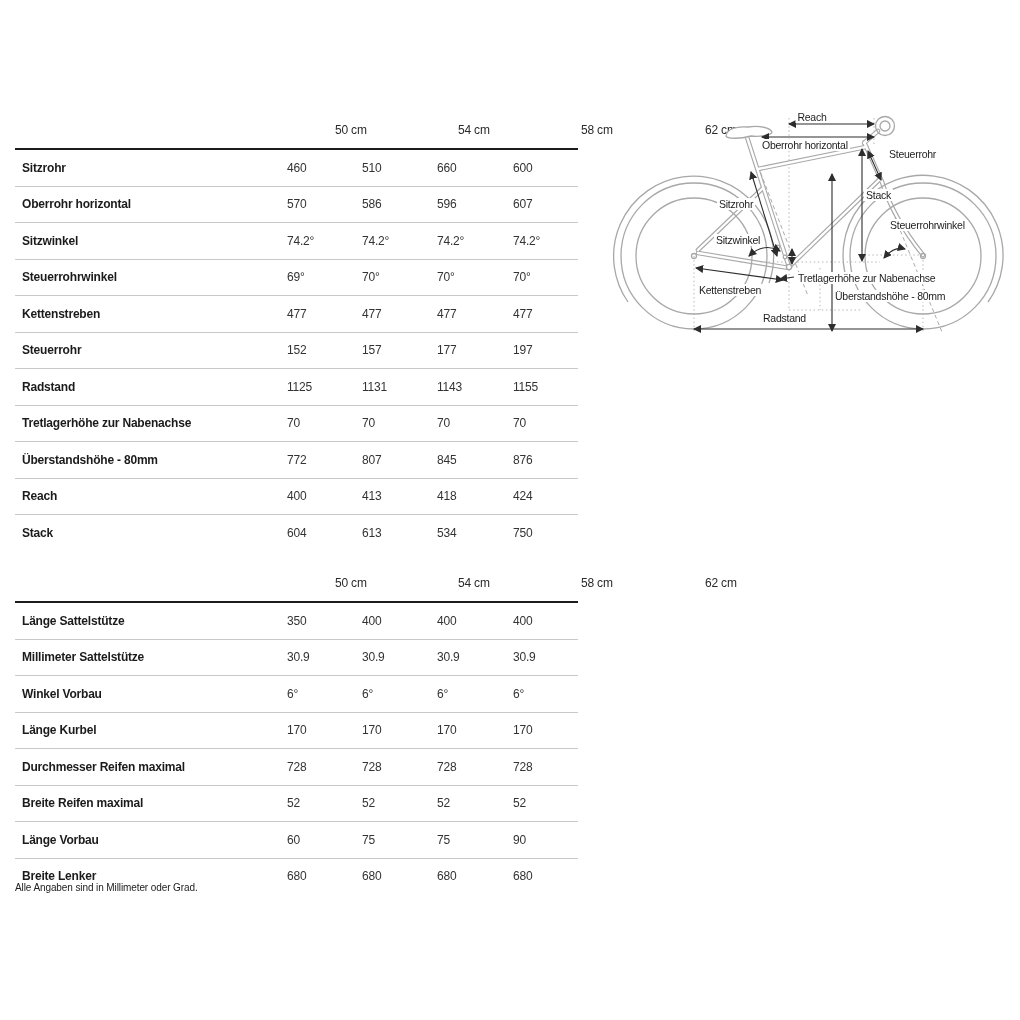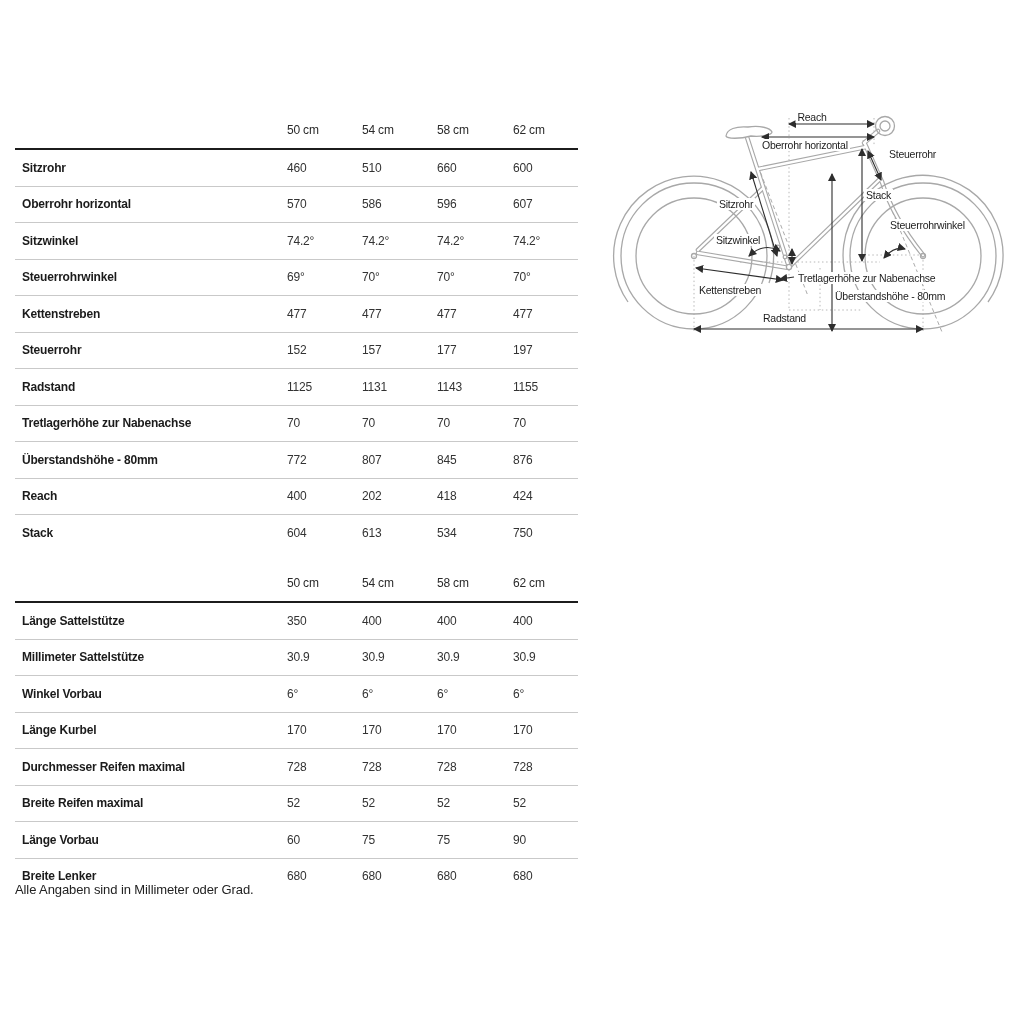"50 cm" .head { gap: none -> 48px }
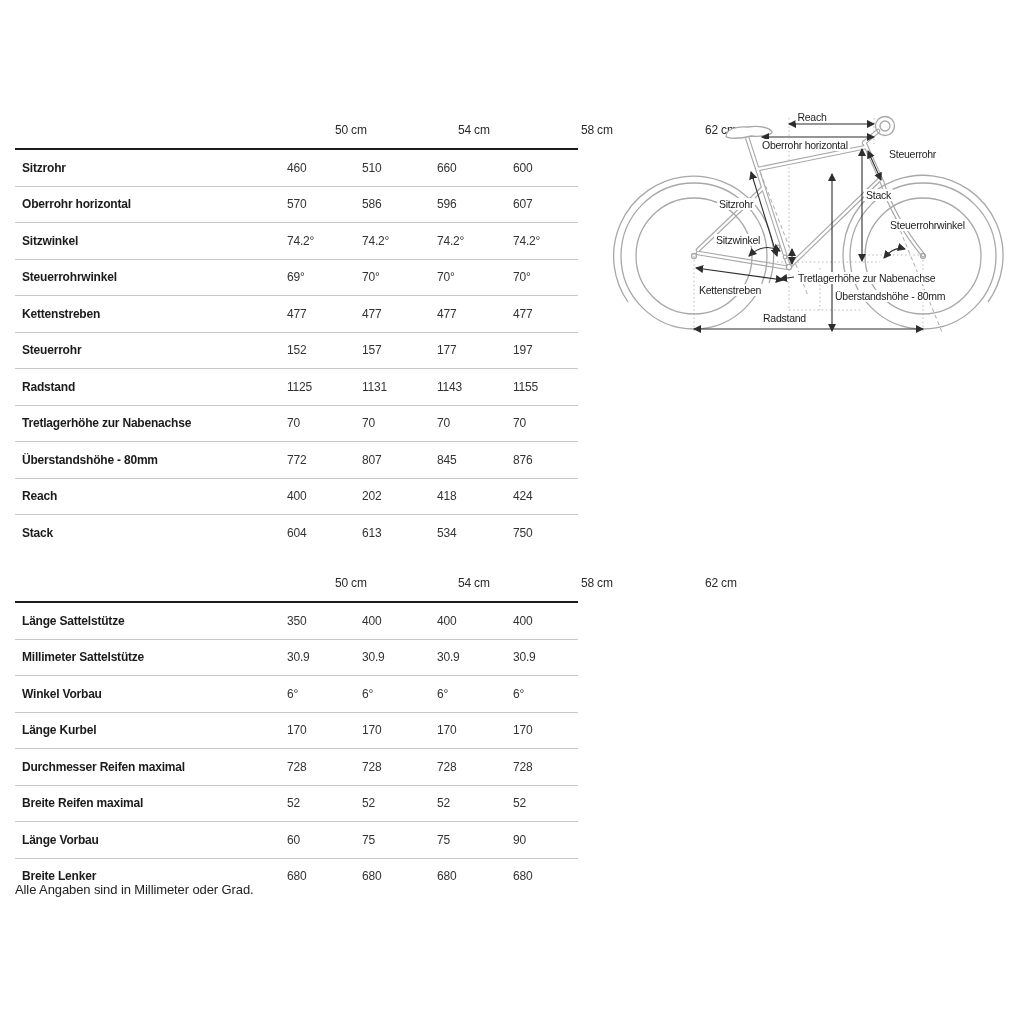"202" div.cell { text: 202 -> 413 }
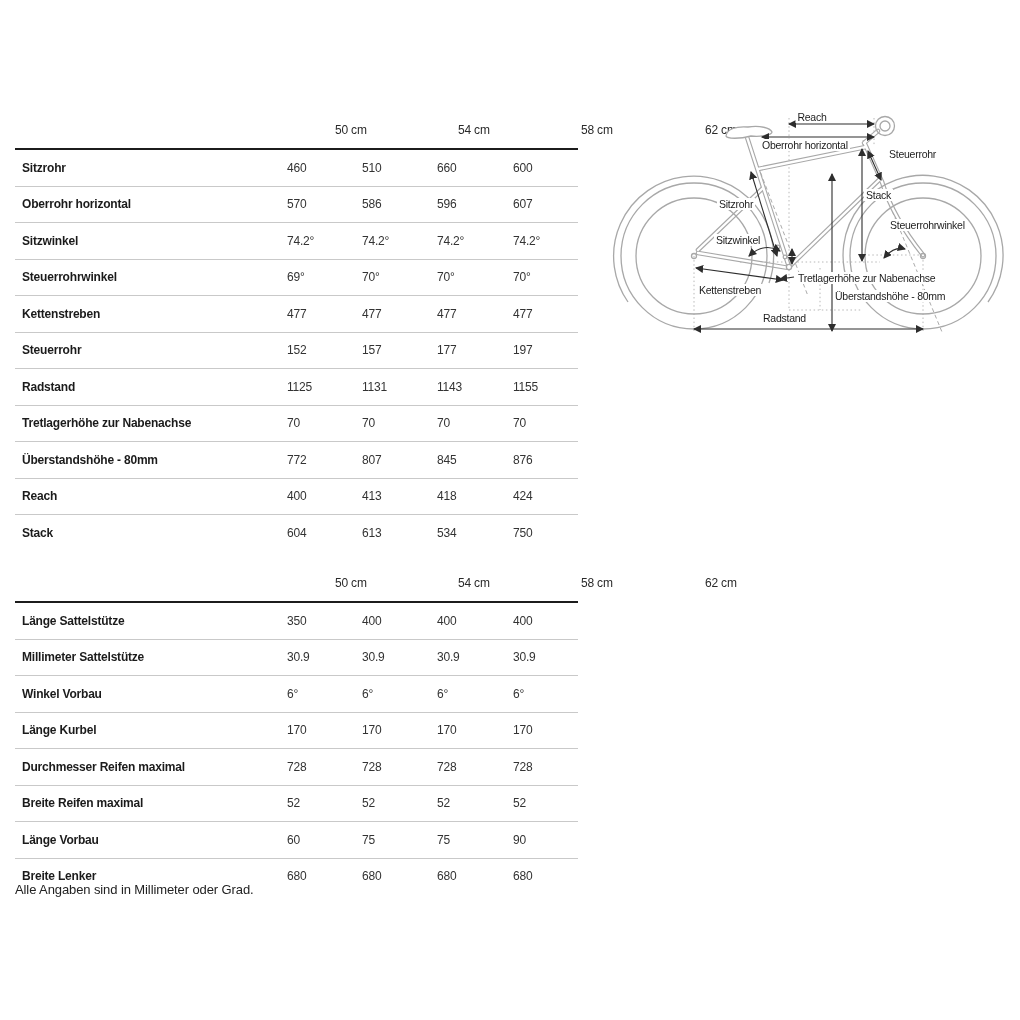"Alle Angaben sind in Millimeter" .footnote { font-size: 13px -> 10px }
